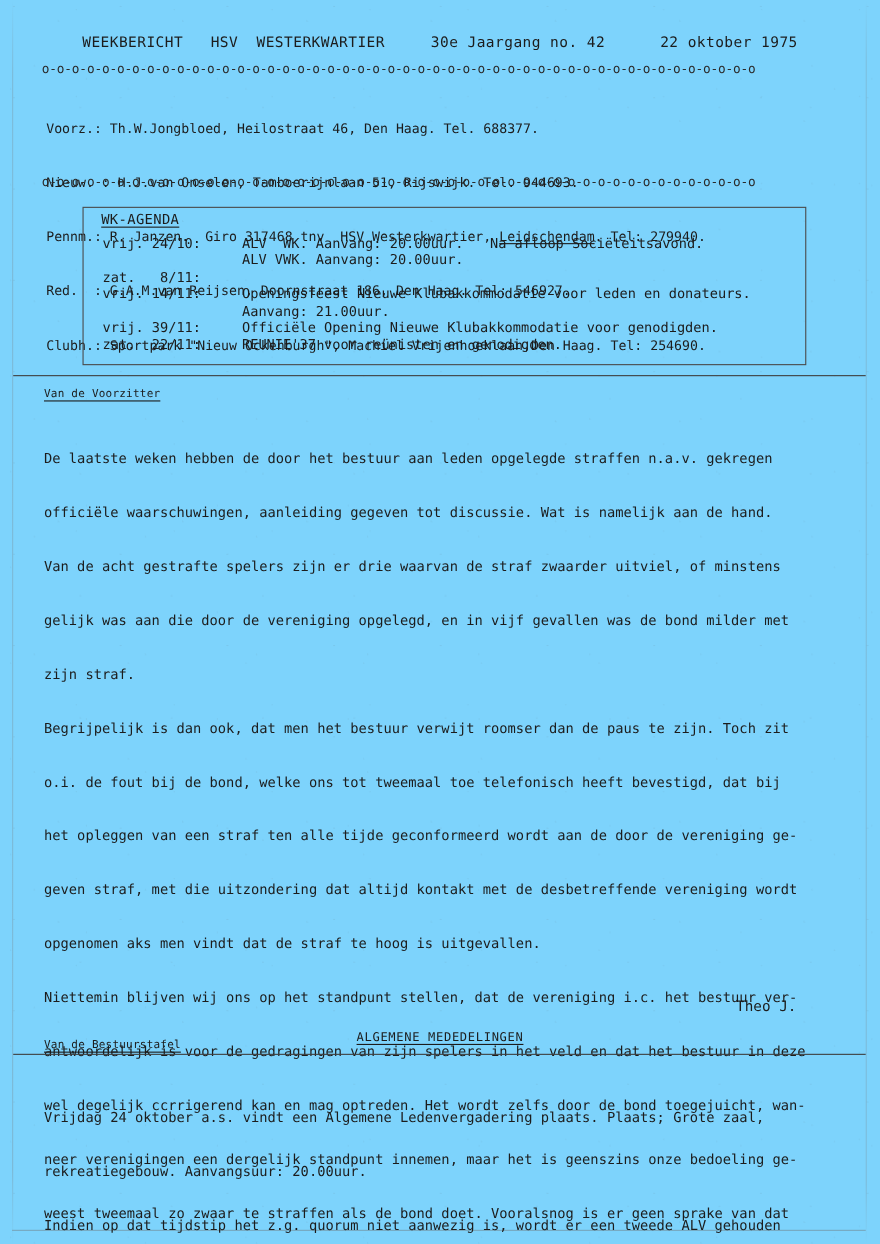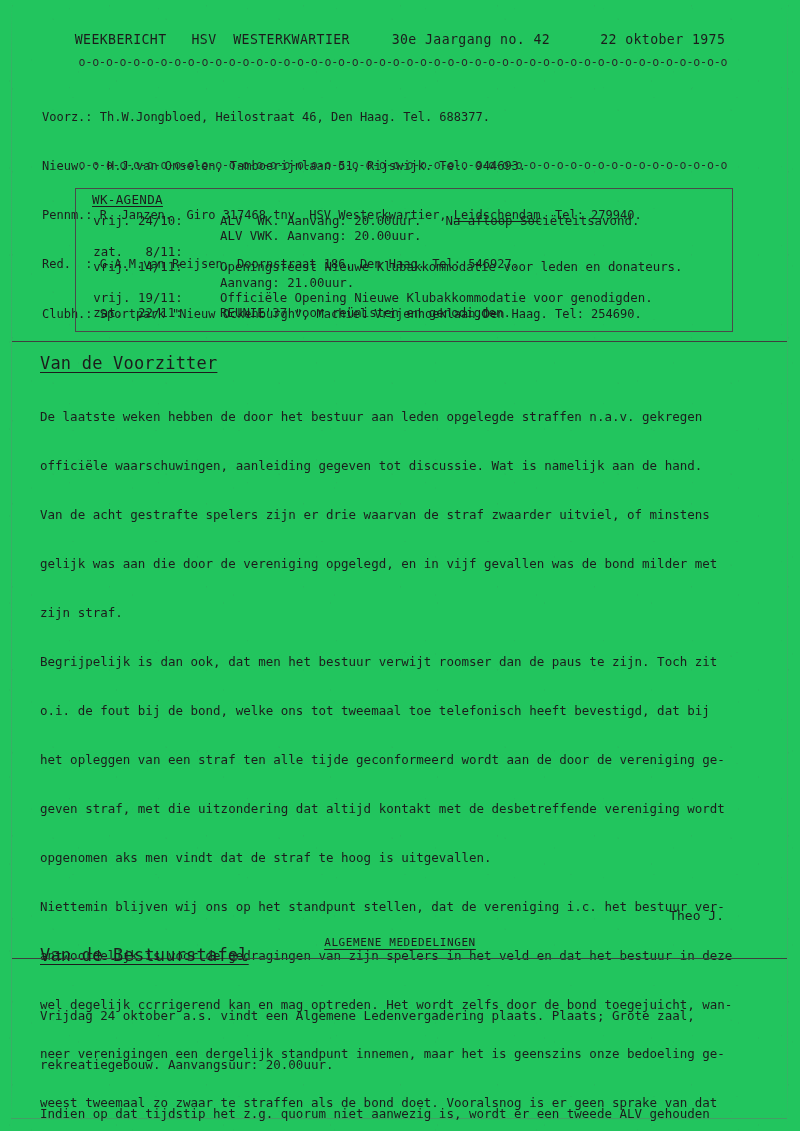"WEEKBERICHT HSV WESTERKWARTIER 30e" .page { background: #22c55e -> #7dd3fc }
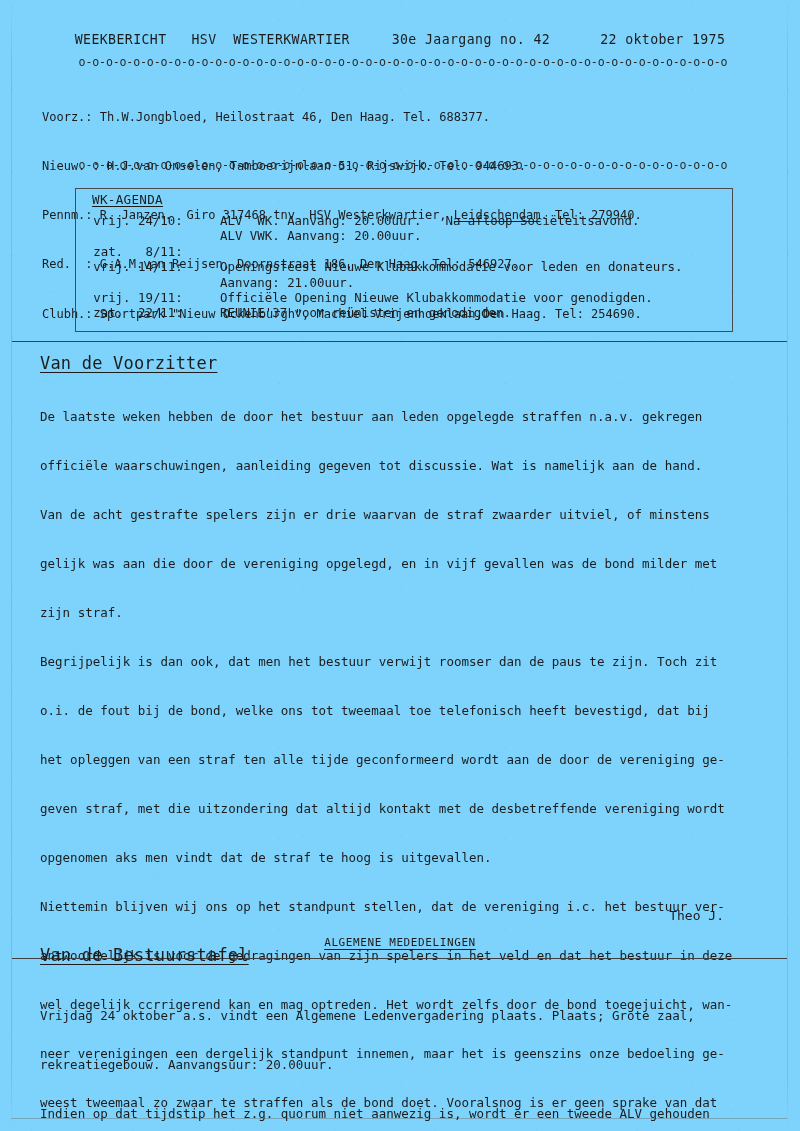"o-o-o-o-o-o-o-o-o-o-o-o-o-o-o-o-o-o-o-o-" .rule-dots { text-align: center -> none }
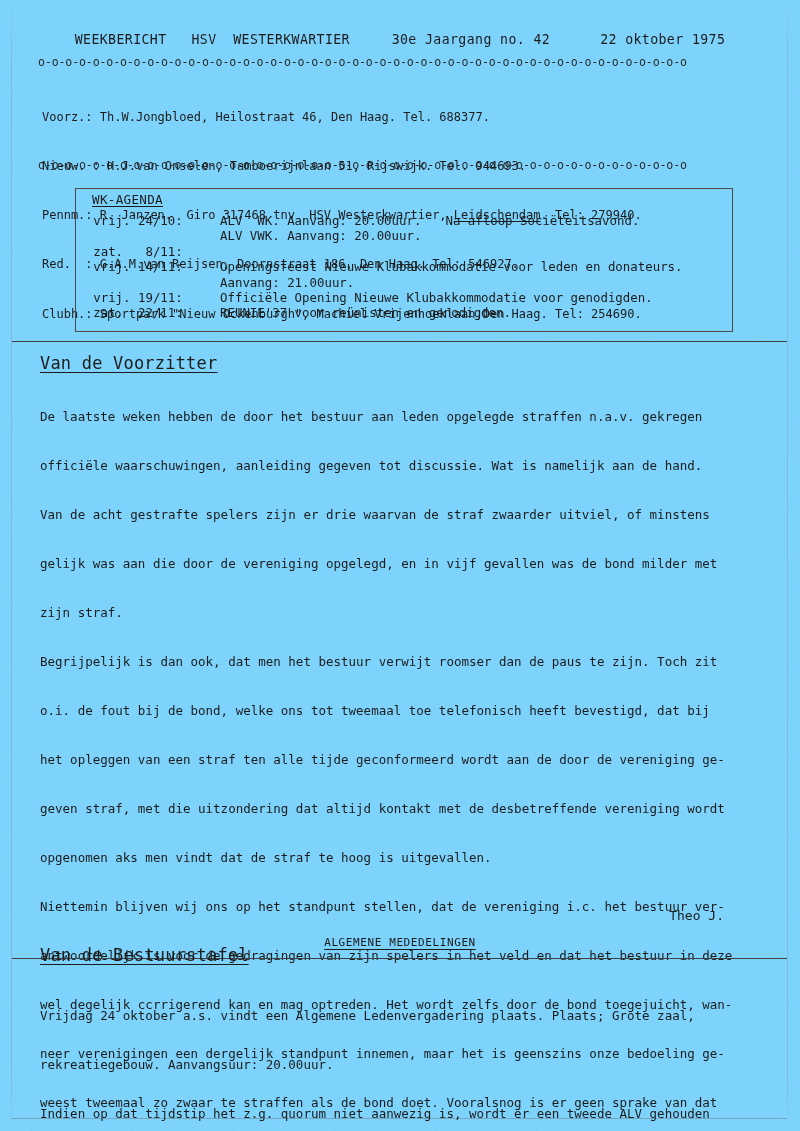"vrij. 19/11:" span.ag-date { text: 19/11 -> 39/11 }
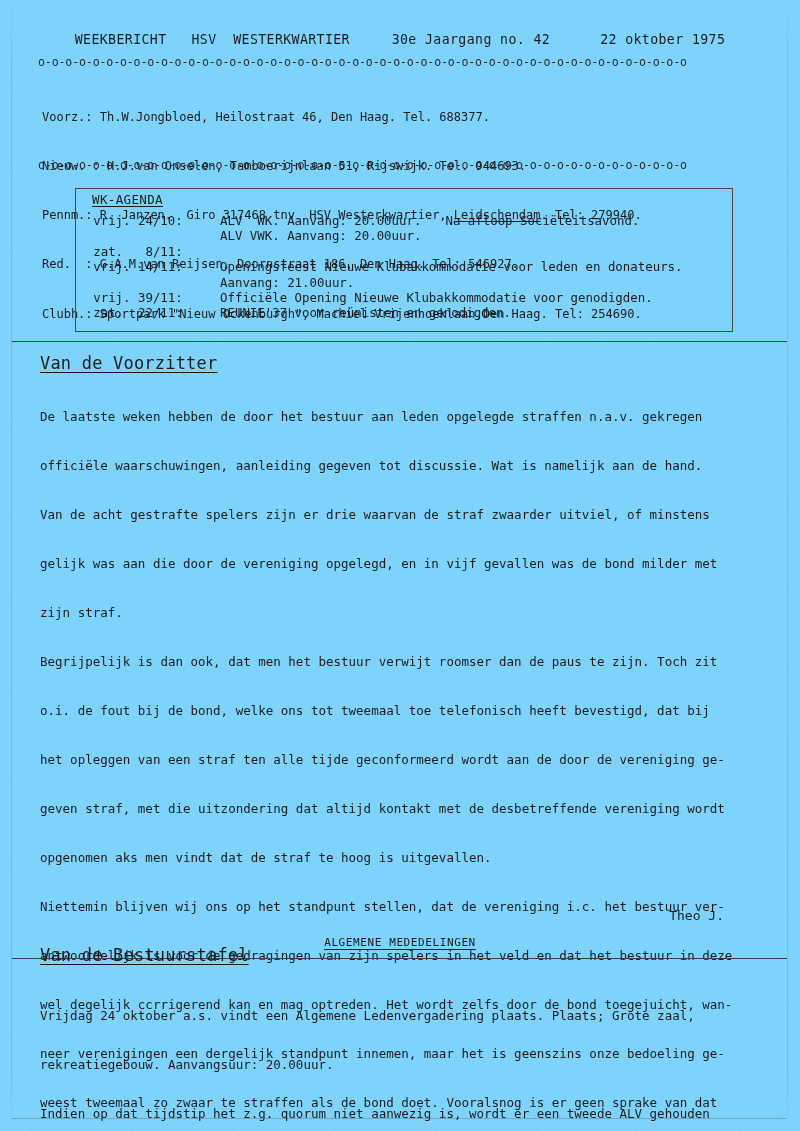"Van de Voorzitter" .sec-head { font-size: 17px -> 10px }
